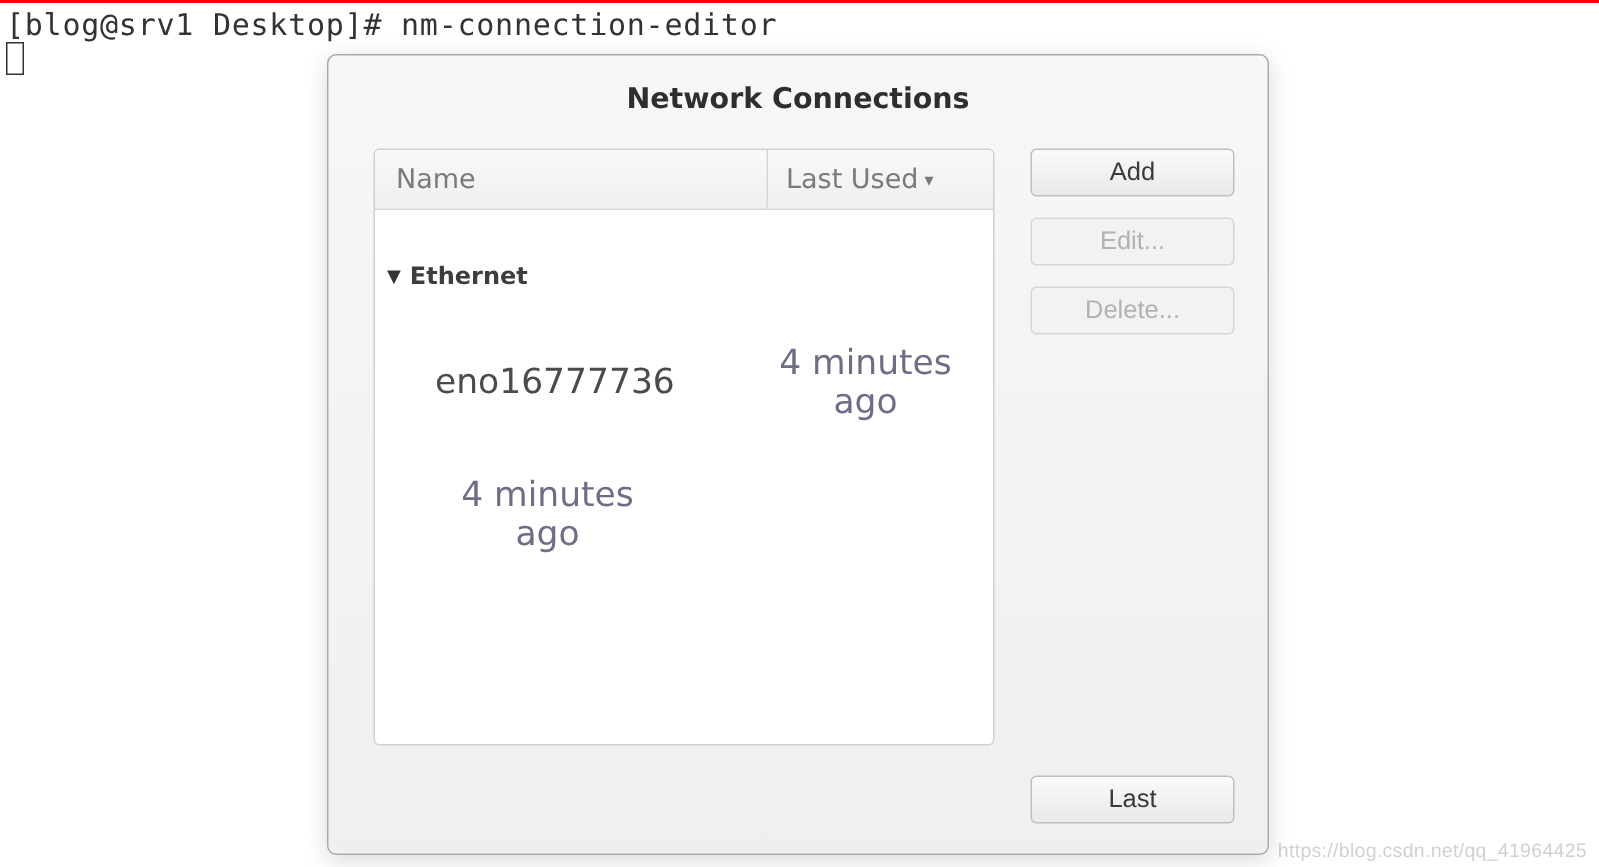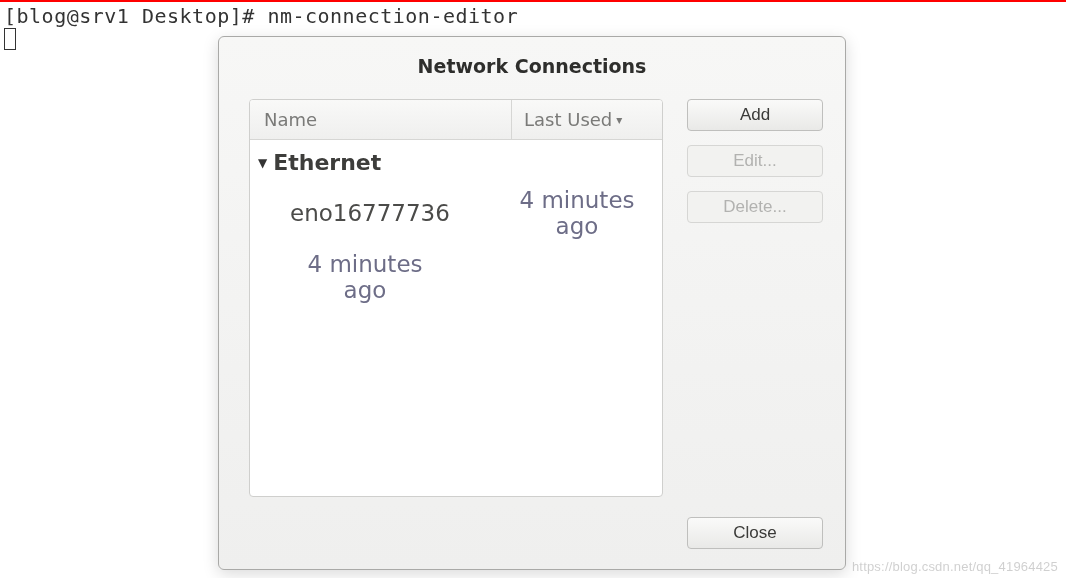"Name" .list-panel { gap: none -> 24px }
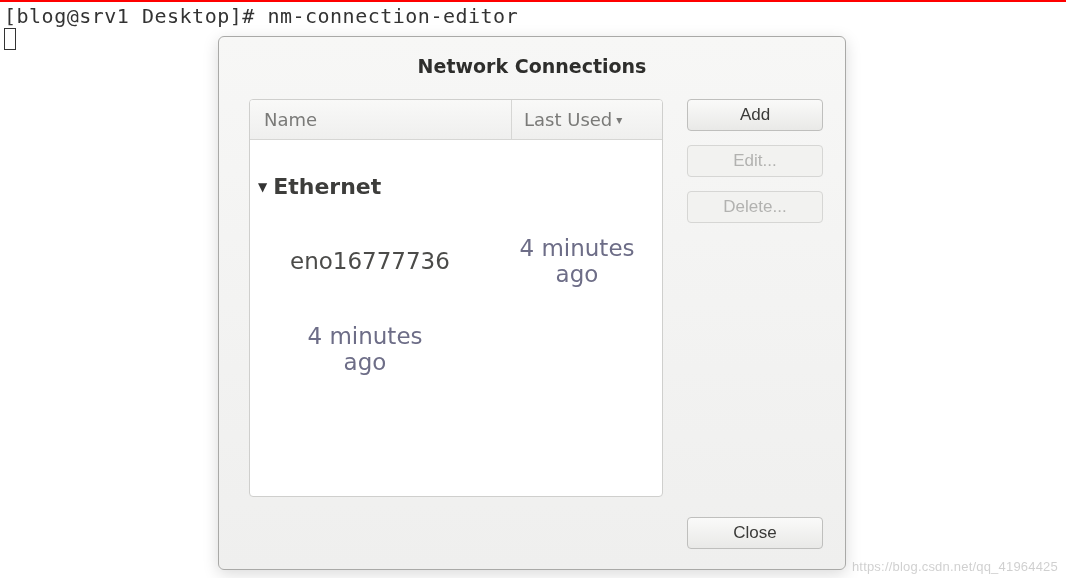"Ethernet" .group-label { font-size: 22px -> 16px }
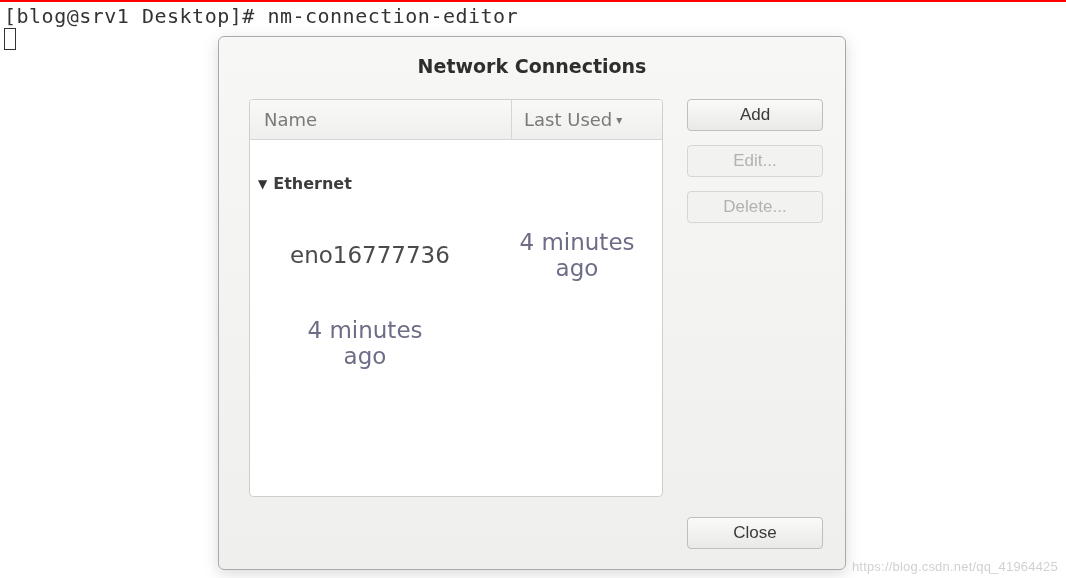"Close" button.btn { text: Close -> Last }
